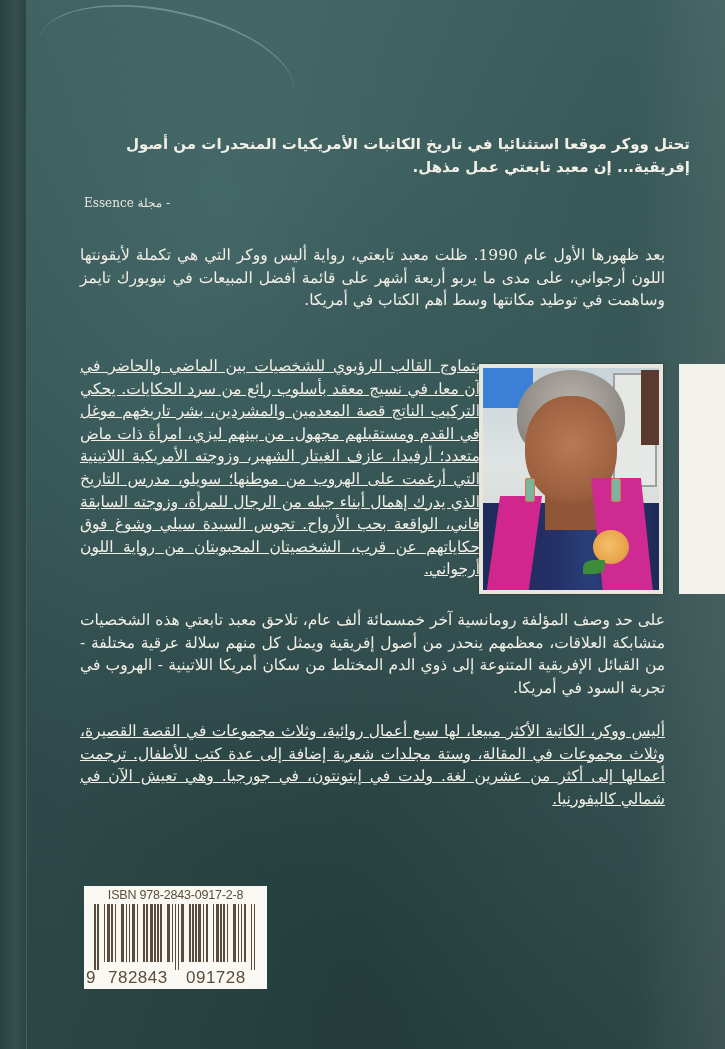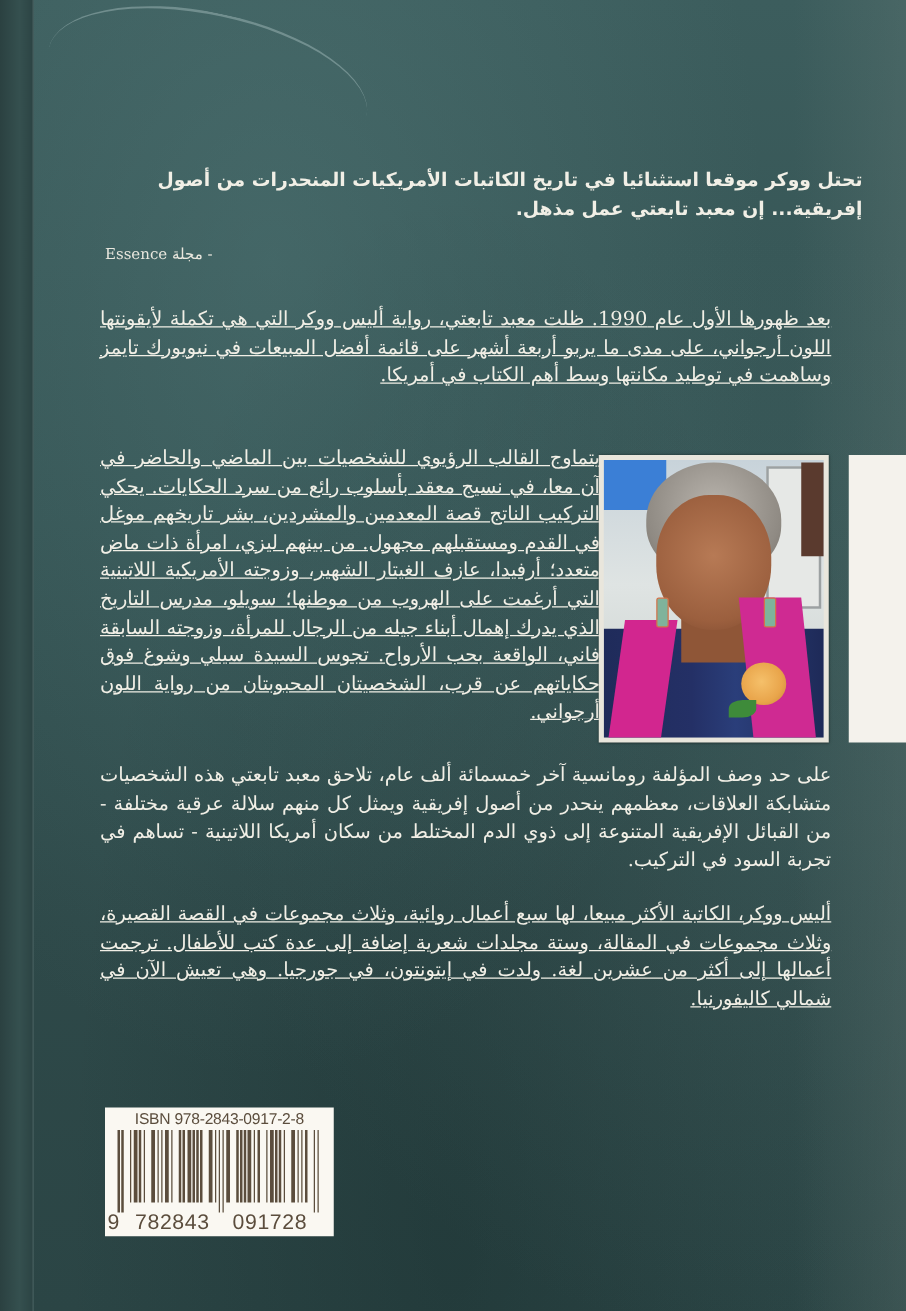"بعد ظهورها الأول عام 1990." .p1 { text-decoration: underline -> none }
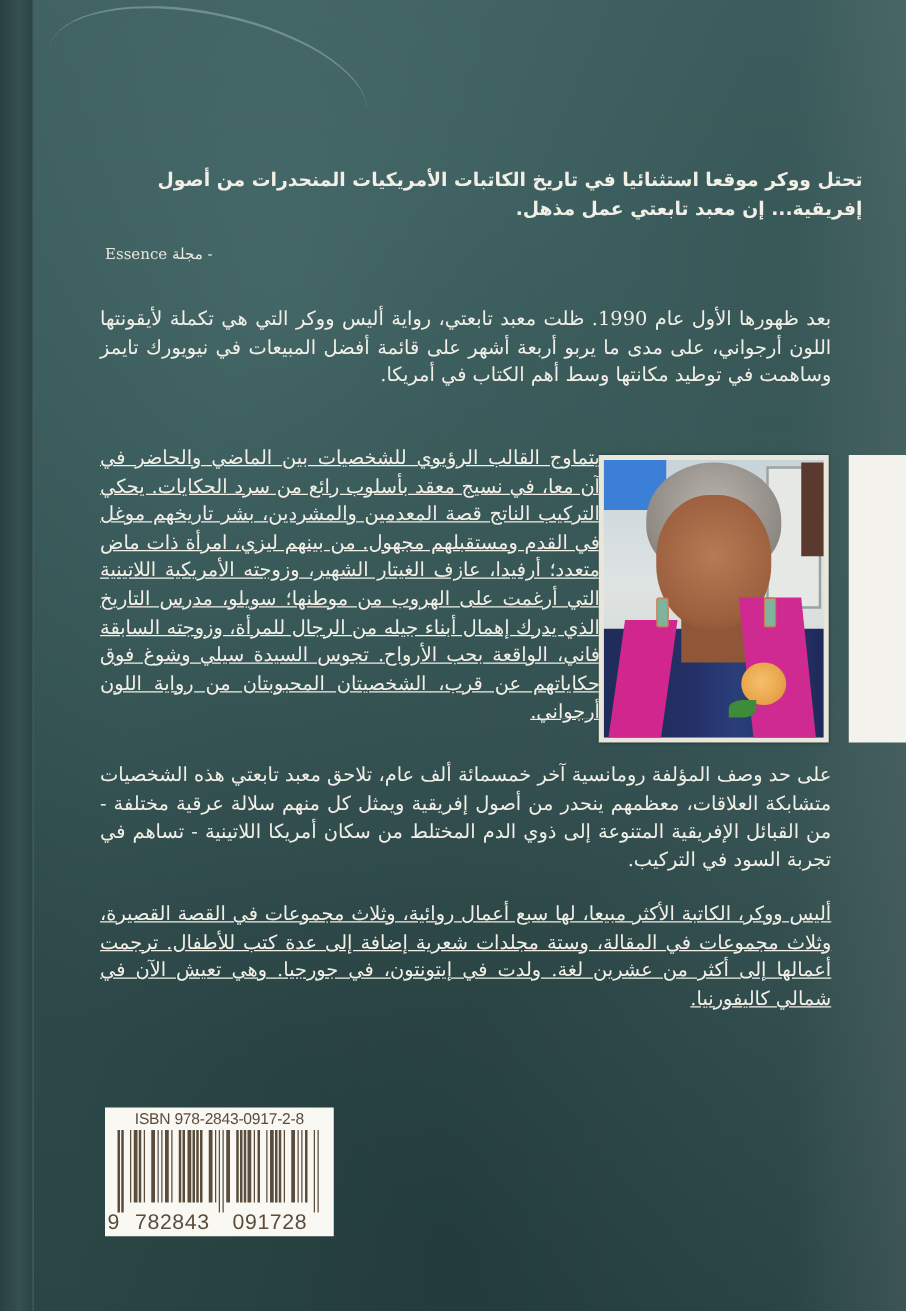"على حد وصف المؤلفة رومانسية" div.text { text: تساهم في تجربة السود في التركيب -> الهروب في تجربة السود في أمريكا }
